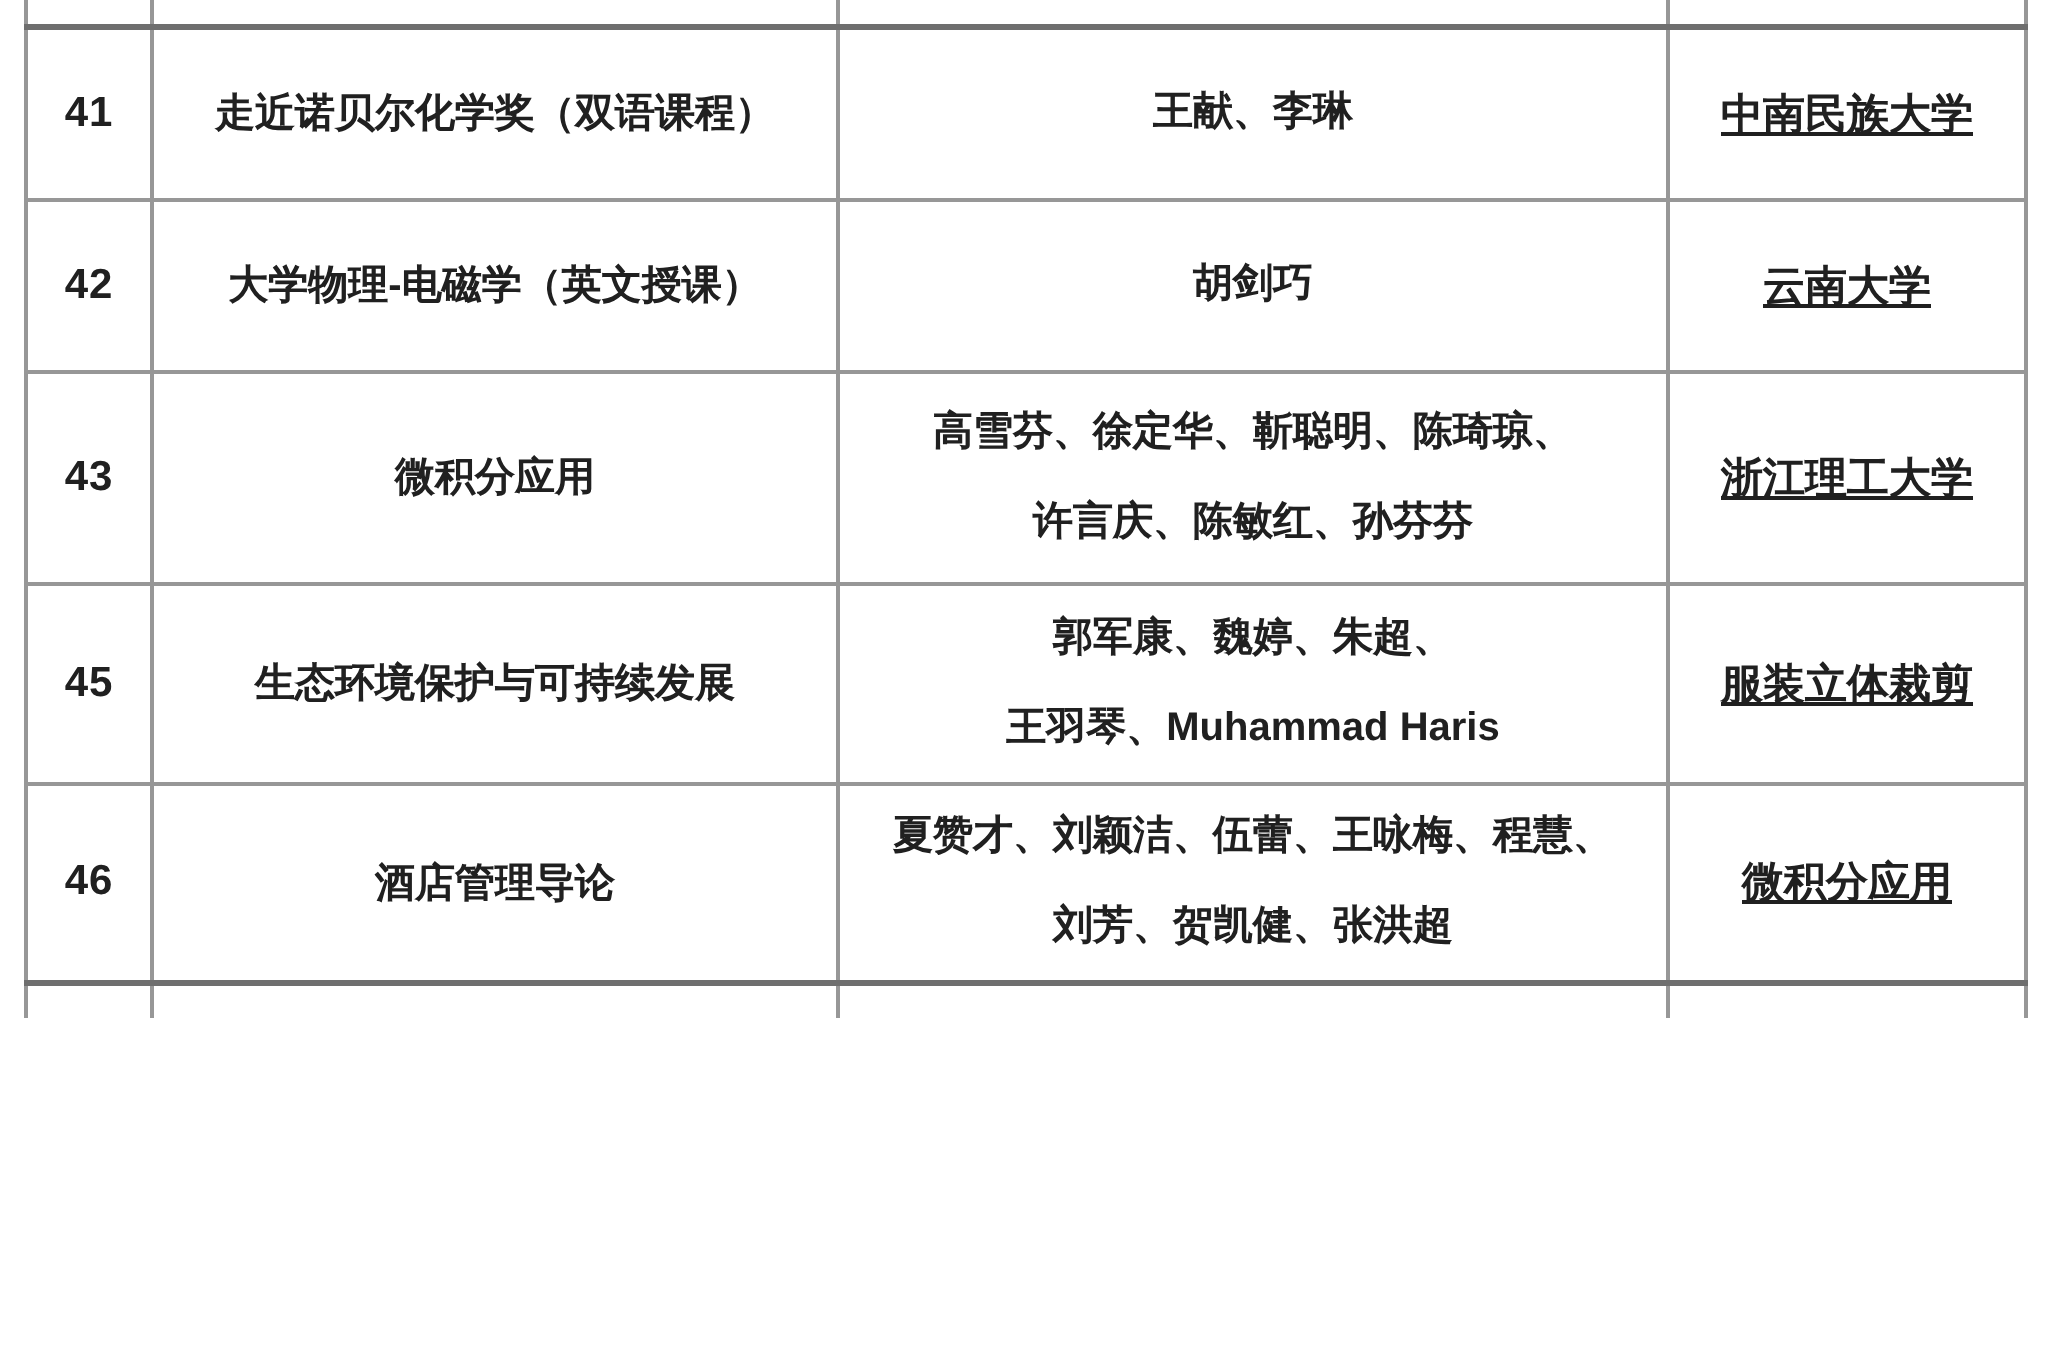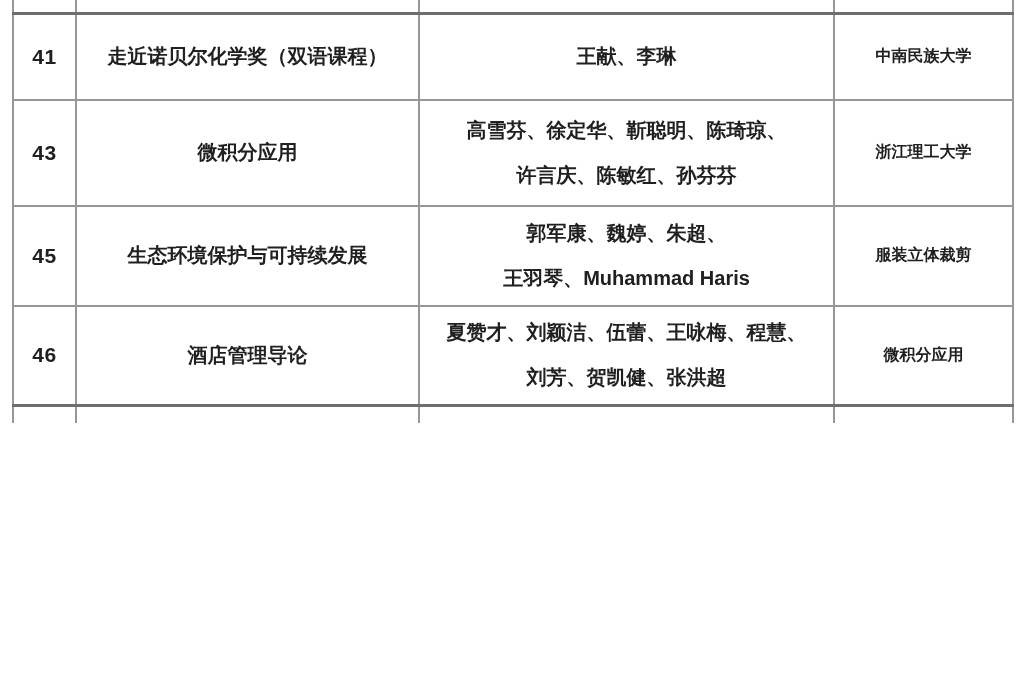"中南民族大学" td.univ-cell { font-size: 16px -> 21px; text-decoration: none -> underline }
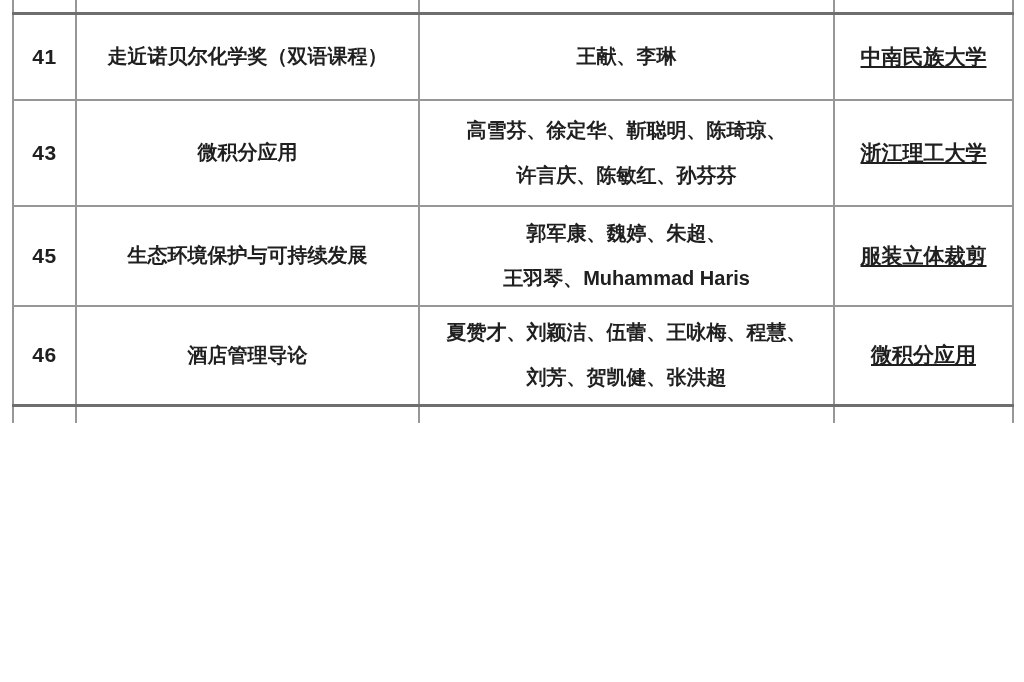"42" tr.h86 { html: none -> <tr> <td>42</td> <td>大学物理-电磁学（英文授课）</td> <td> <div>胡剑巧</div> <div></div> </td> <td>云南大学</td> </tr> }
